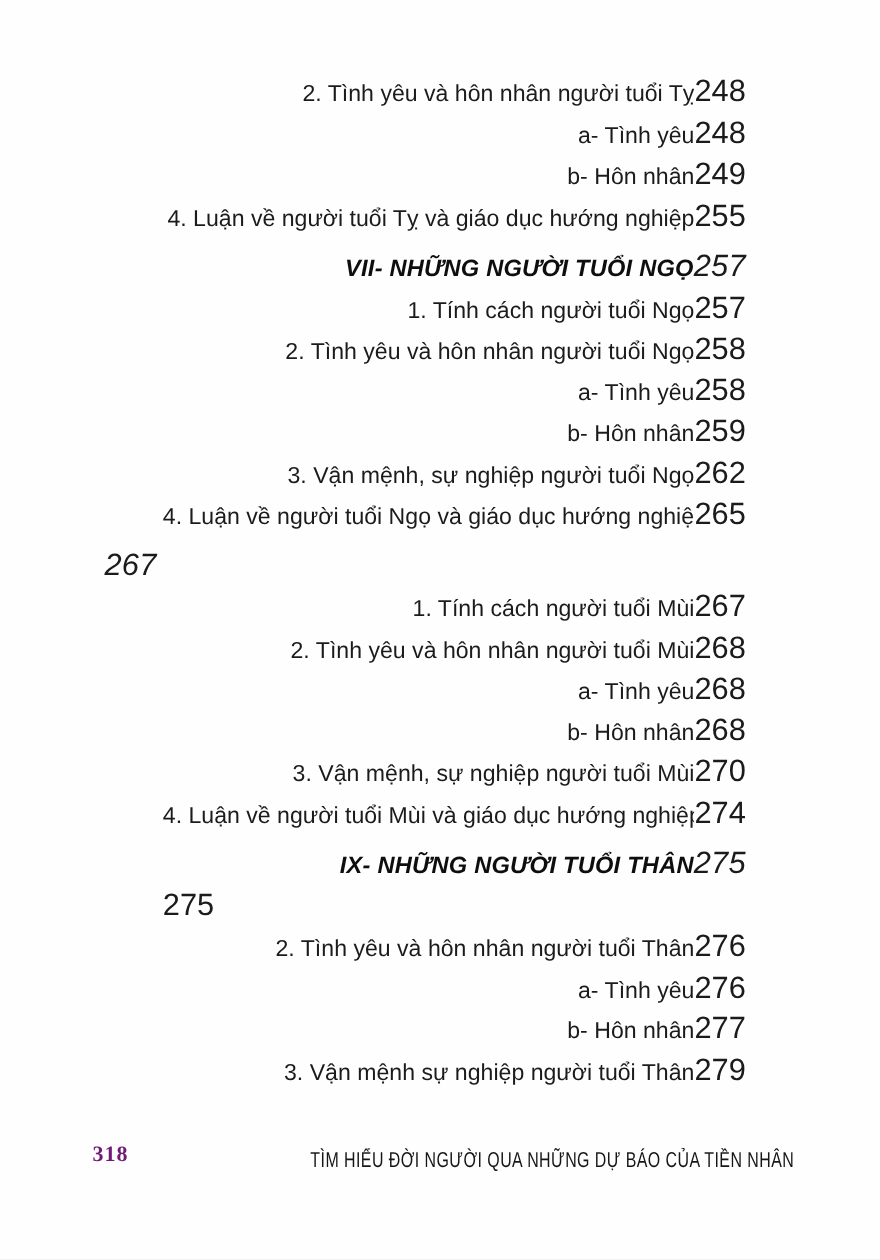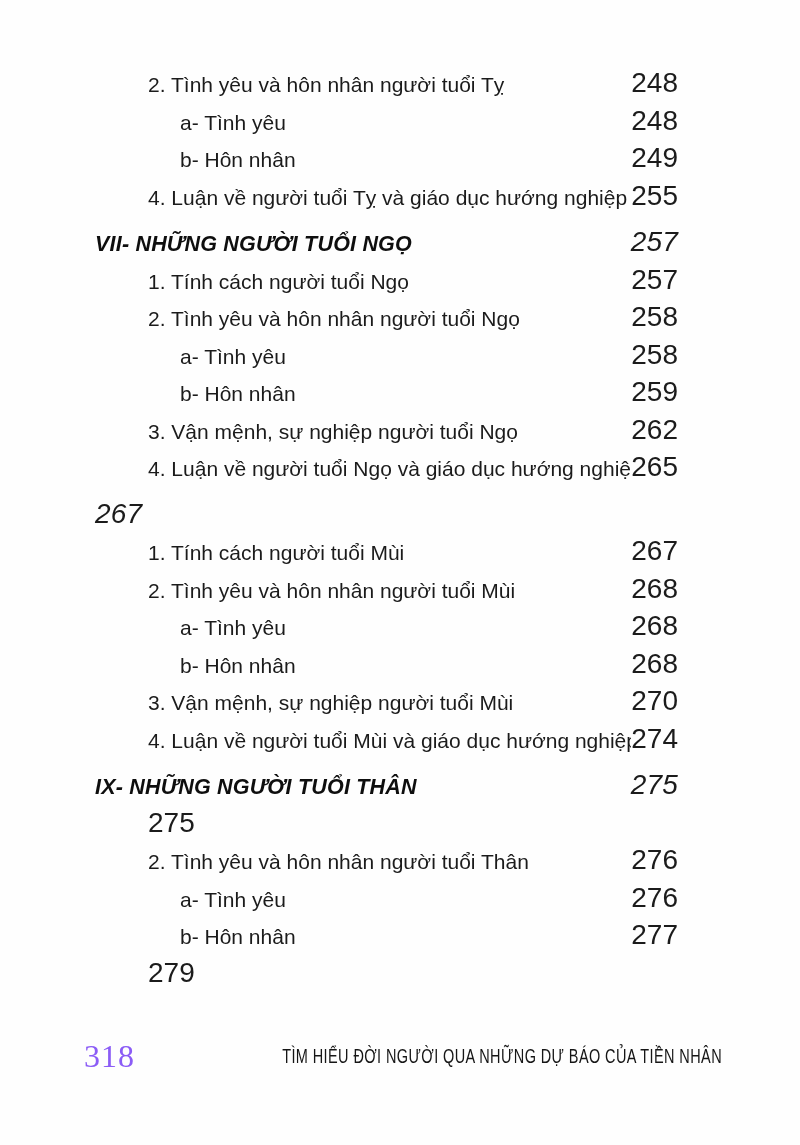"2. Tình yêu và hôn" .row .label { text-align: none -> right }
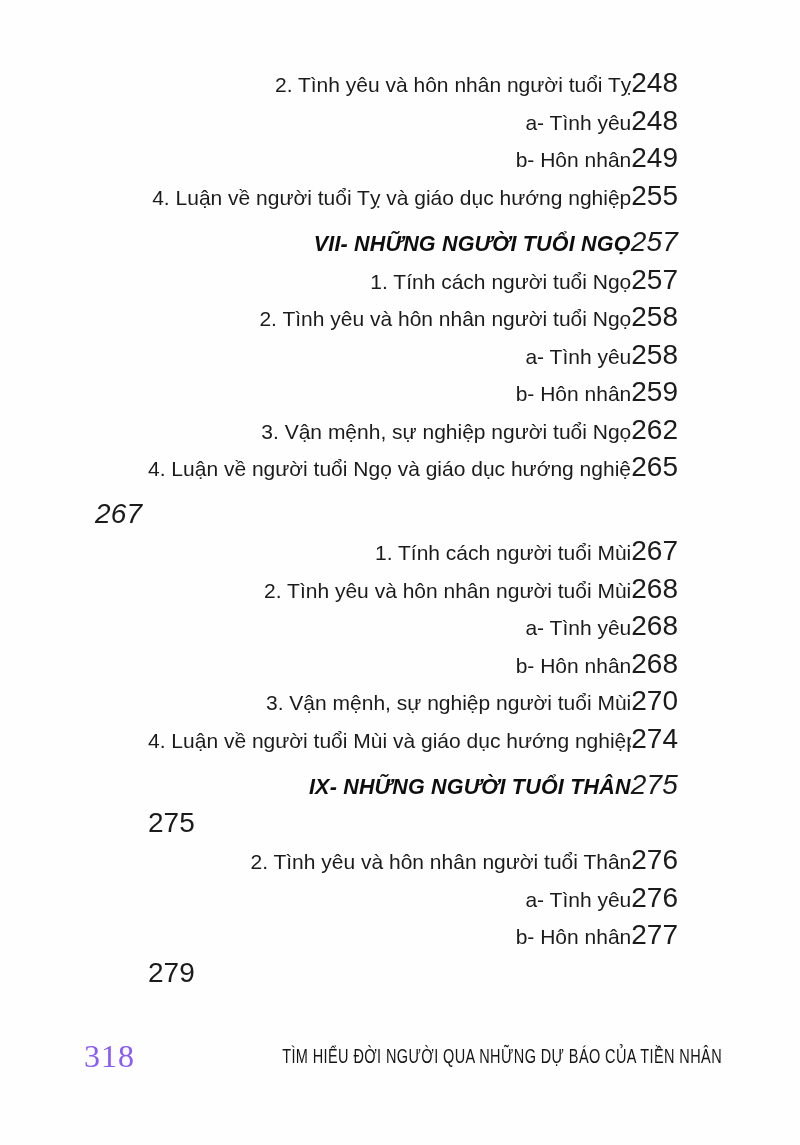"3. Vận mệnh sự nghiệp" span.label { html: none -> <span>3. Vận mệnh sự nghiệp người tuổi Thân</span> }
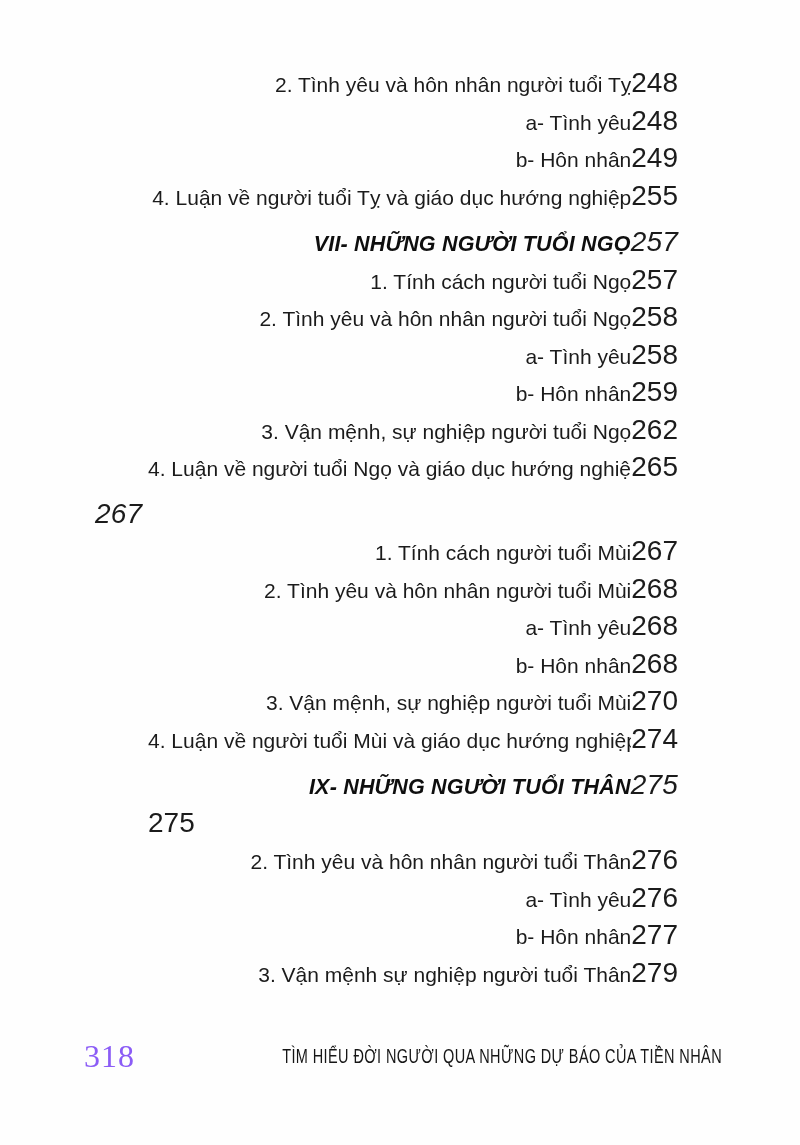"318" .folio { color: #8b5cf6 -> #701a75; font-size: 32px -> 20px; font-weight: 400 -> 700 }
